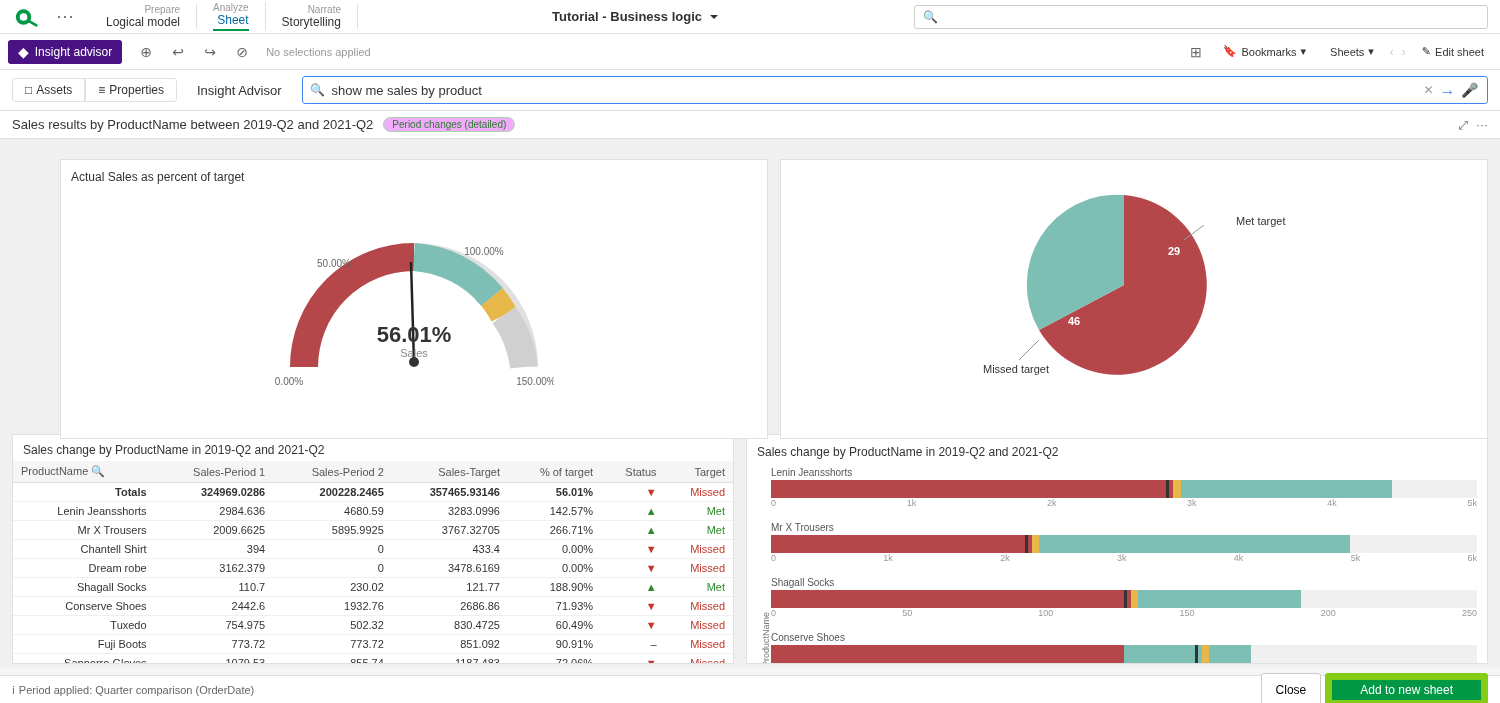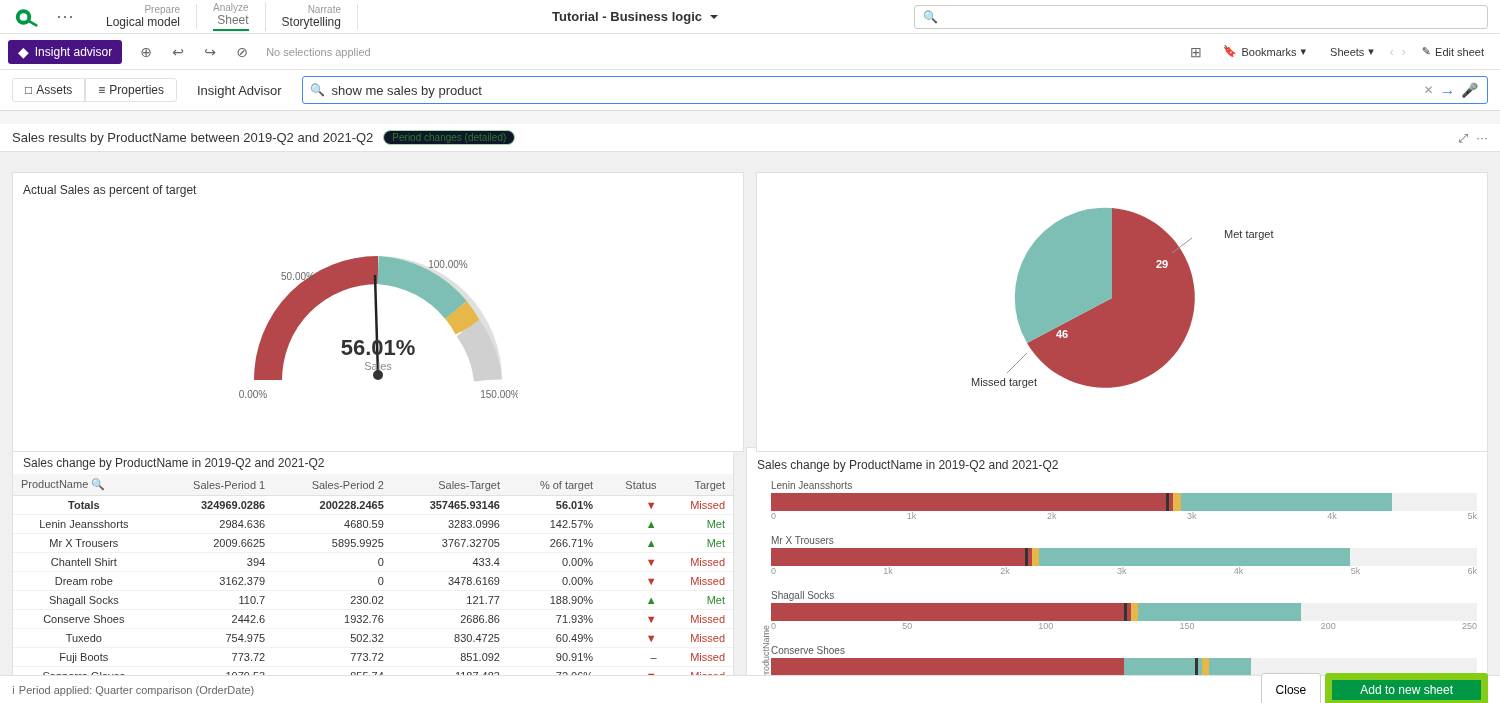"Sheet" .nav-section.active .value { color: #737373 -> #0369a1 }
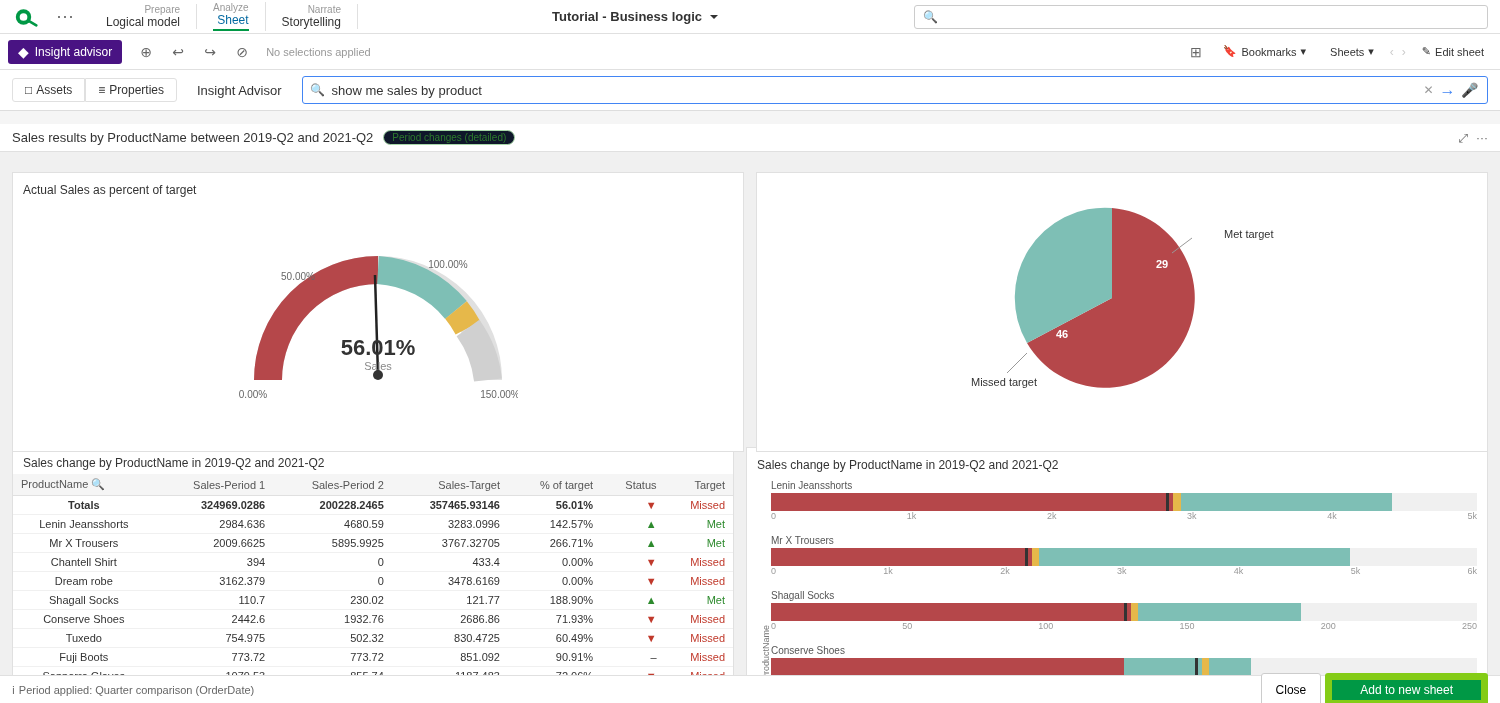"Sales results by ProductName between" .section-header { margin-top: 13px -> none }
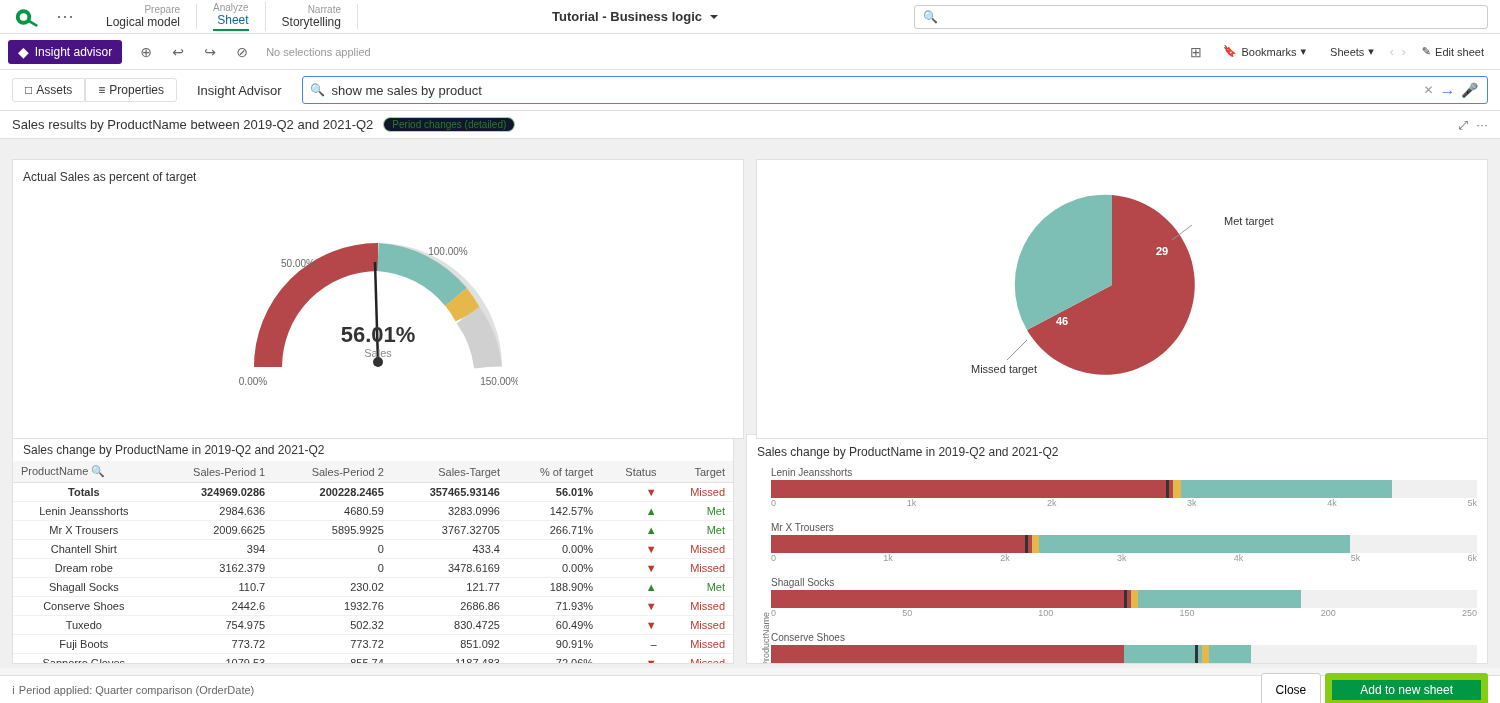"Period changes (detailed)" .period-badge { background: #0f172a -> #f0abfc }
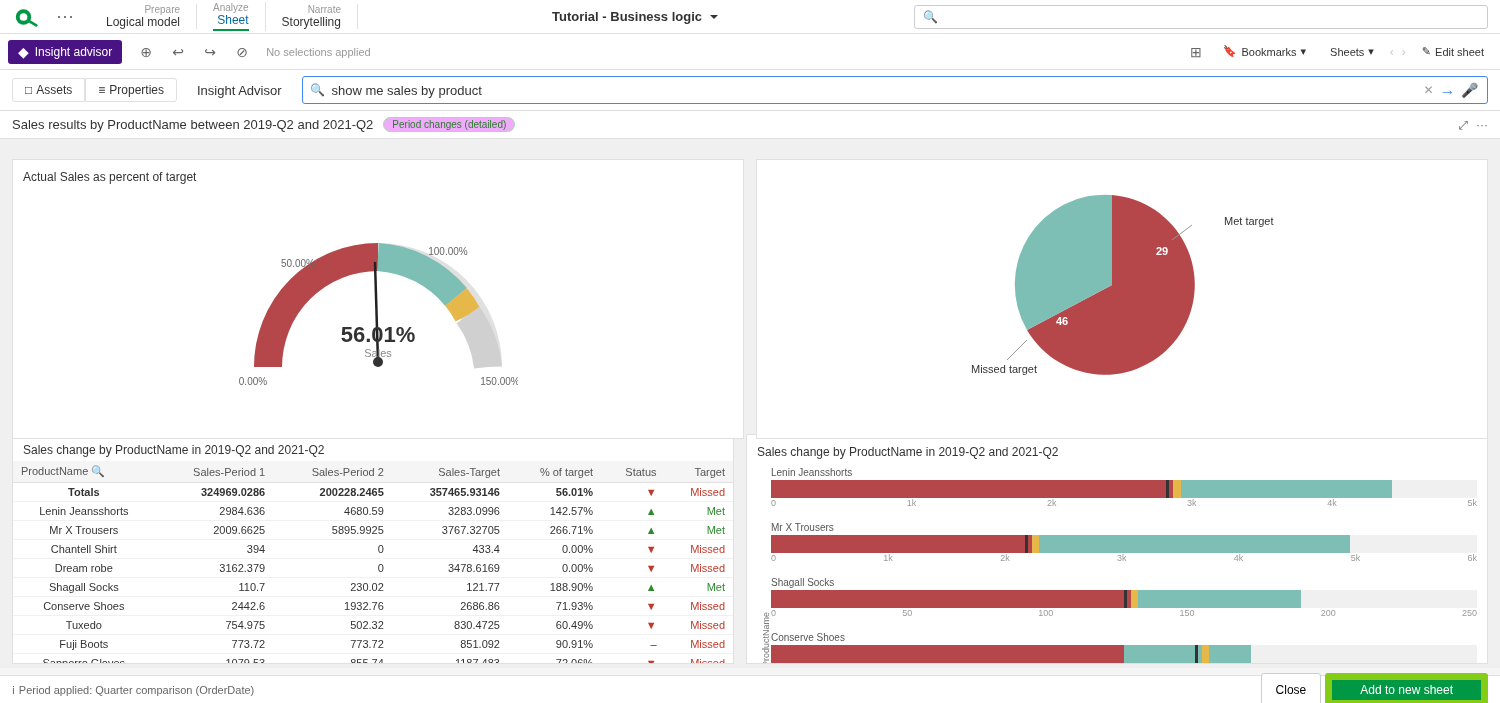"Actual Sales as percent of" div.charts-row { margin-left: none -> 48px }
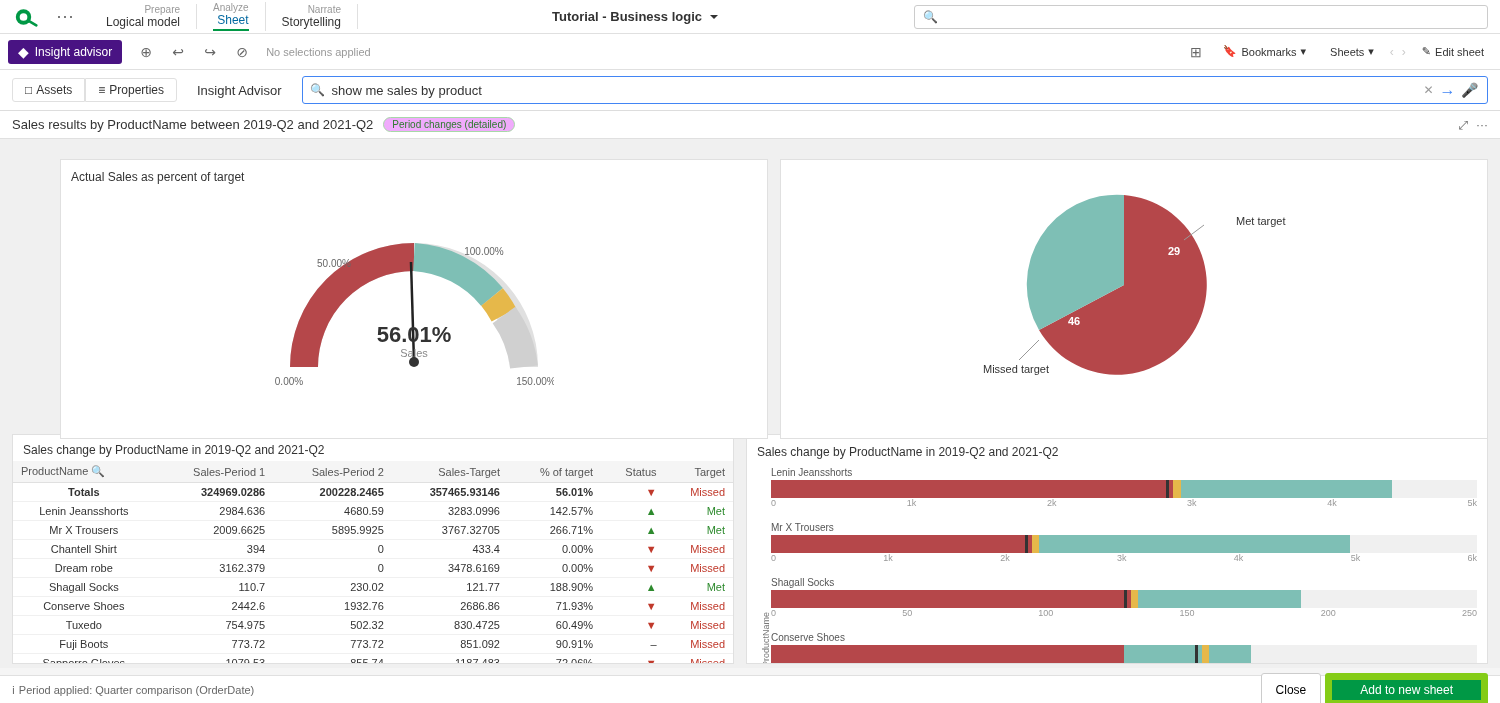"Totals" .data-table td:first-child { text-align: center -> right }
